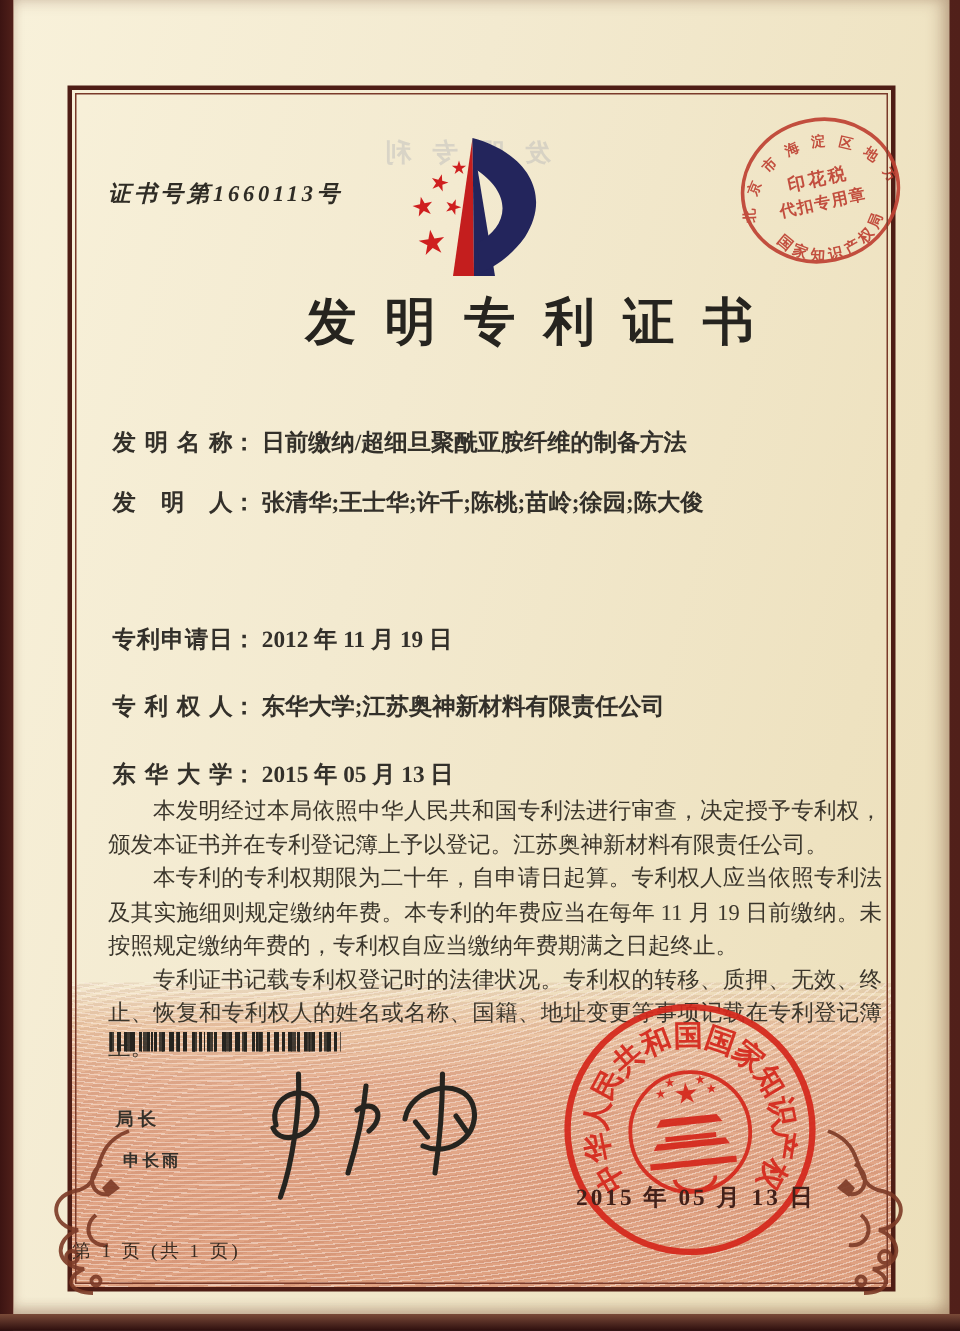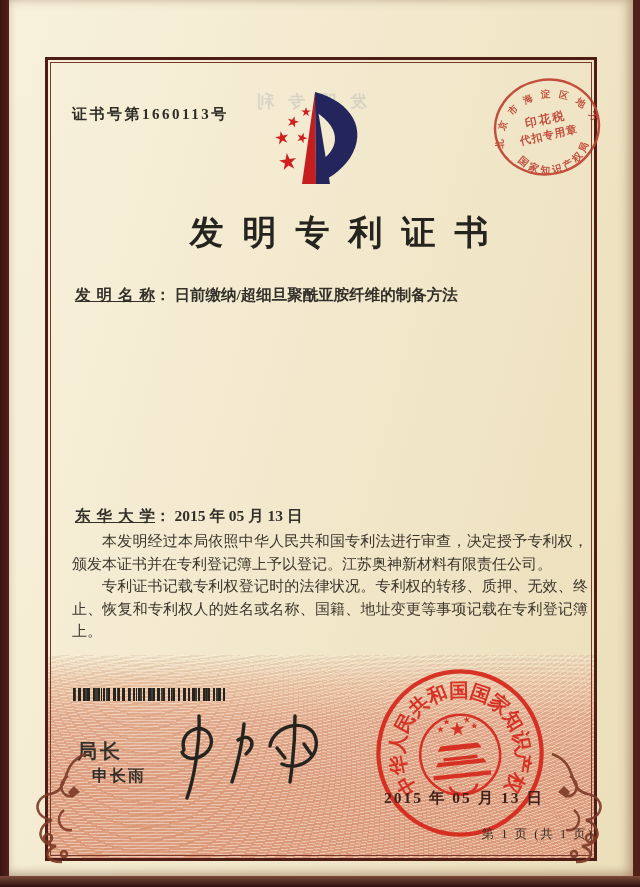"证书号第1660113号" .certno { font-style: none -> italic; top: 45px -> 60px }
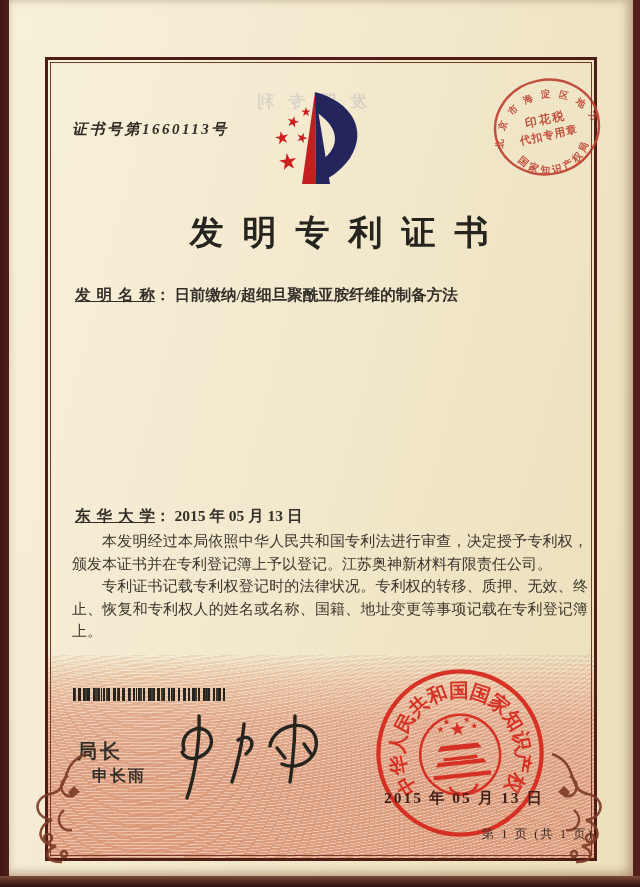"发明专利证书" .title { margin: 18px -> 0; padding-left: none -> 32px }
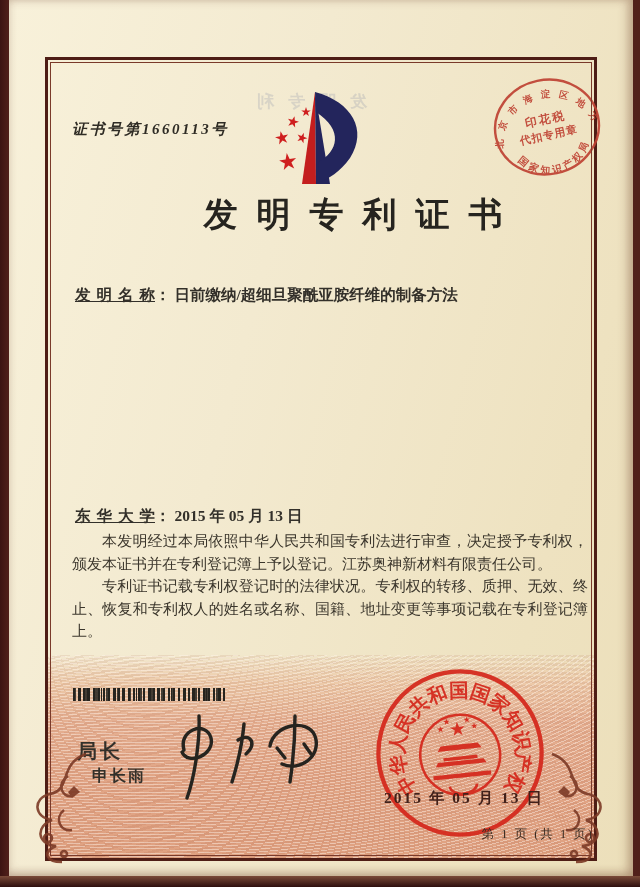"发明名称" .flabel { text-decoration: underline -> none }
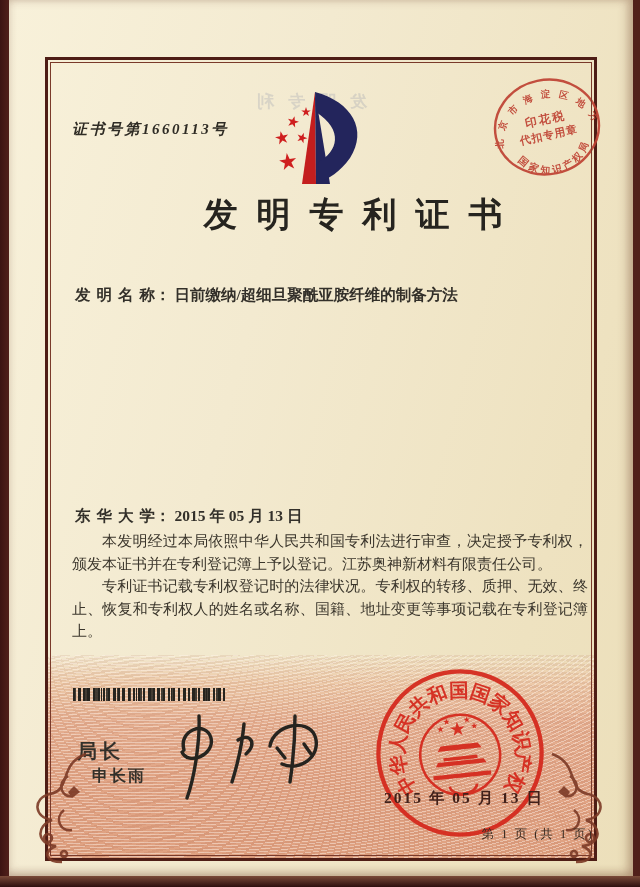"发明人： 张清华;王士华;许千;陈桃;苗岭;徐园;陈大俊" div.row { html: none -> <div> <span>发明人</span><span>：</span><span>张清华;王士华;许千;陈桃;苗岭;徐园;陈大俊</span> </div> }
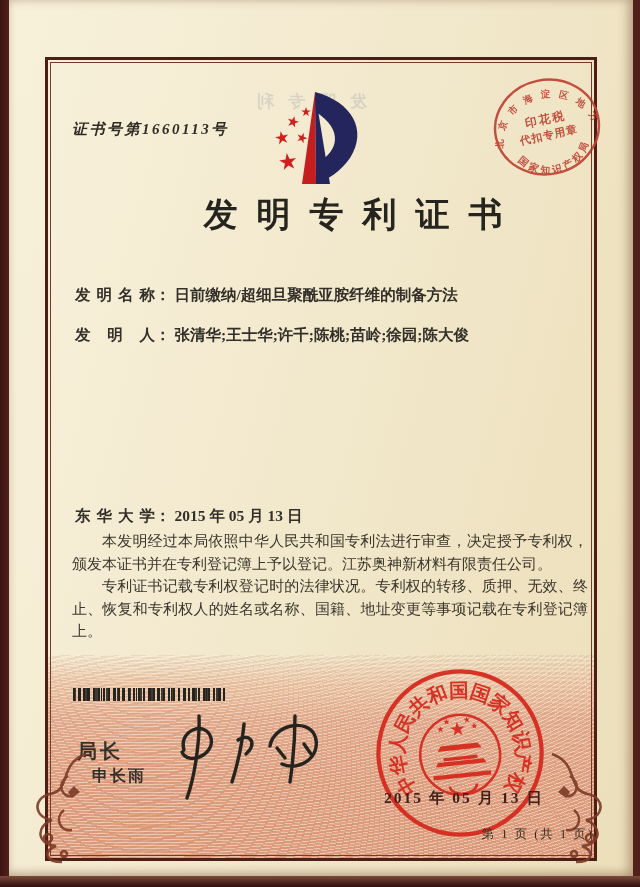"专利申请日： 2012 年 11 月" div.row { html: none -> <div> <span>专利申请日</span><span>：</span><span>2012 年 11 月 19 日</span> </div> }
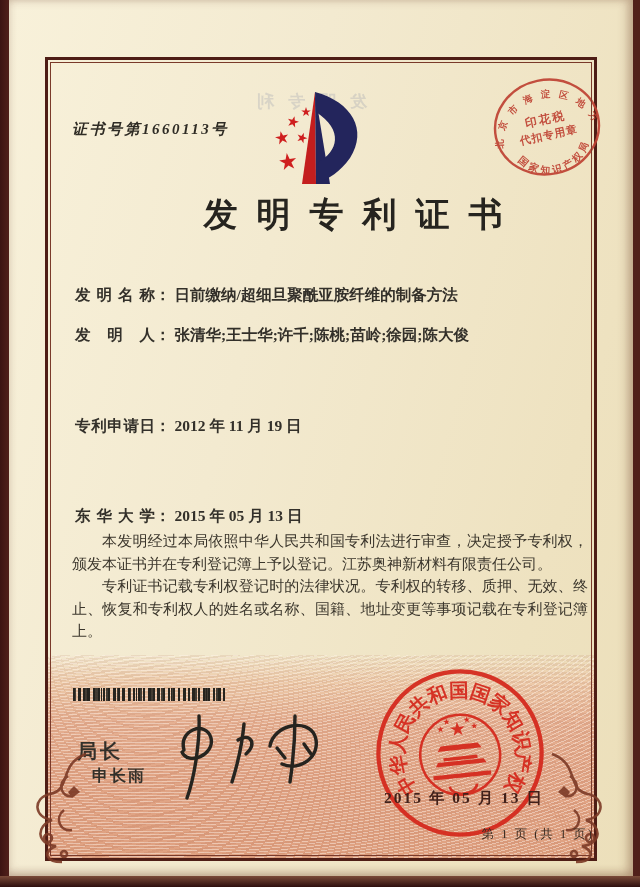"专利权人： 东华大学;江苏奥神新材料有限责任公司" div.row { html: none -> <div> <span>专利权人</span><span>：</span><span>东华大学;江苏奥神新材料有限责任公司</span> </div> }
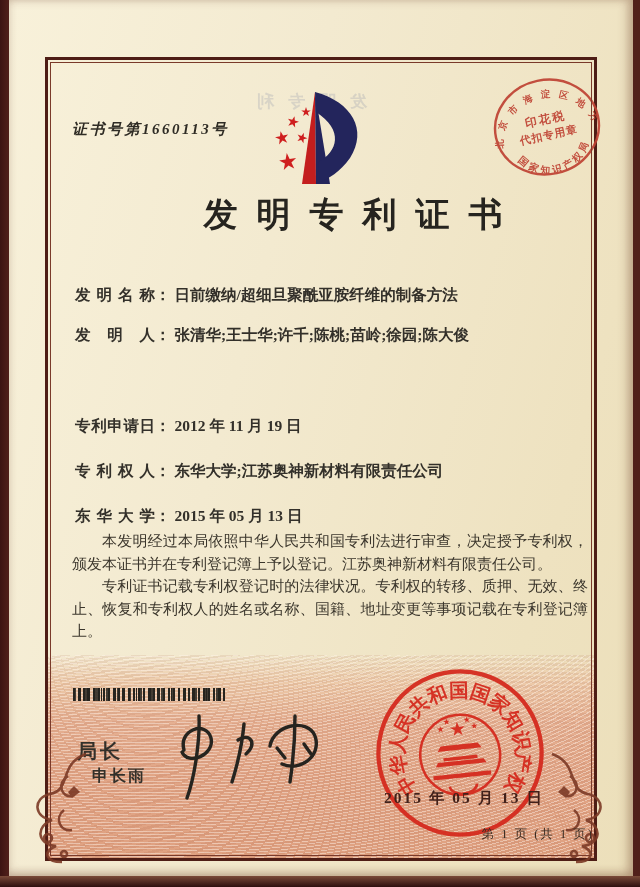"本专利的专利权期限为二十年，自申请日起算。专利权人应当依照专利法及其实施细则规定" p { html: none -> <p>本专利的专利权期限为二十年，自申请日起算。专利权人应当依照专利法及其实施细则规定缴纳年费。本专利的年费应当在每年 11 月 19 日前缴纳。未按照规定缴纳年费的，专利权自应当缴纳年费期满之日起终止。</p> }
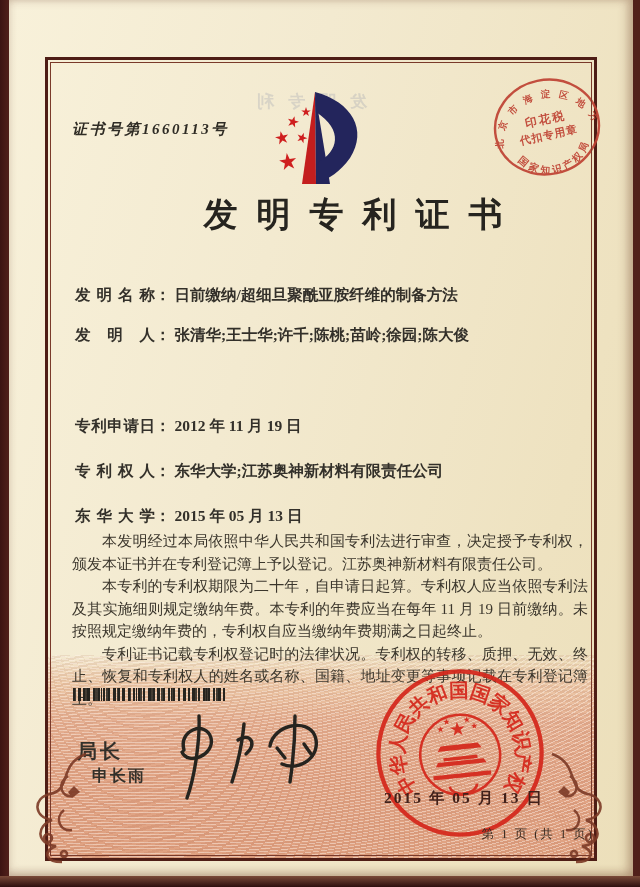"局长" .signer-title { font-size: 20px -> 12px }
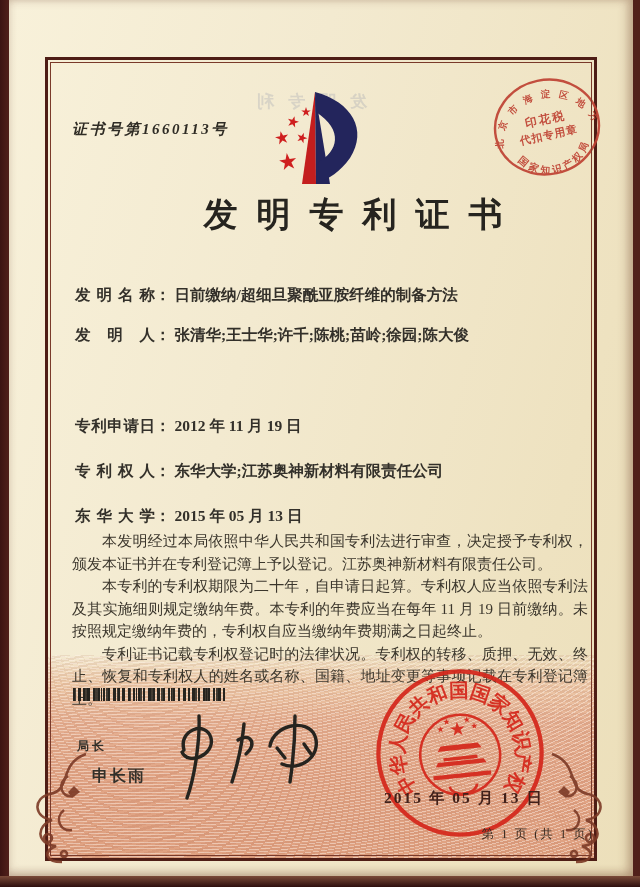"申长雨" .signer-name { font-size: 16px -> 11px; left: 44px -> 34px }
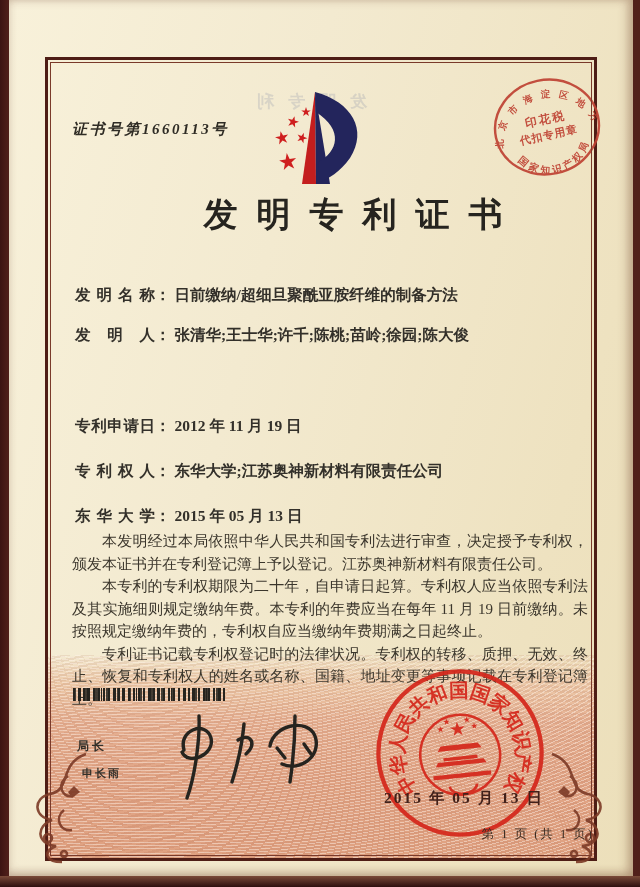"第 1 页 (共 1" .footer { text-align: right -> left }
